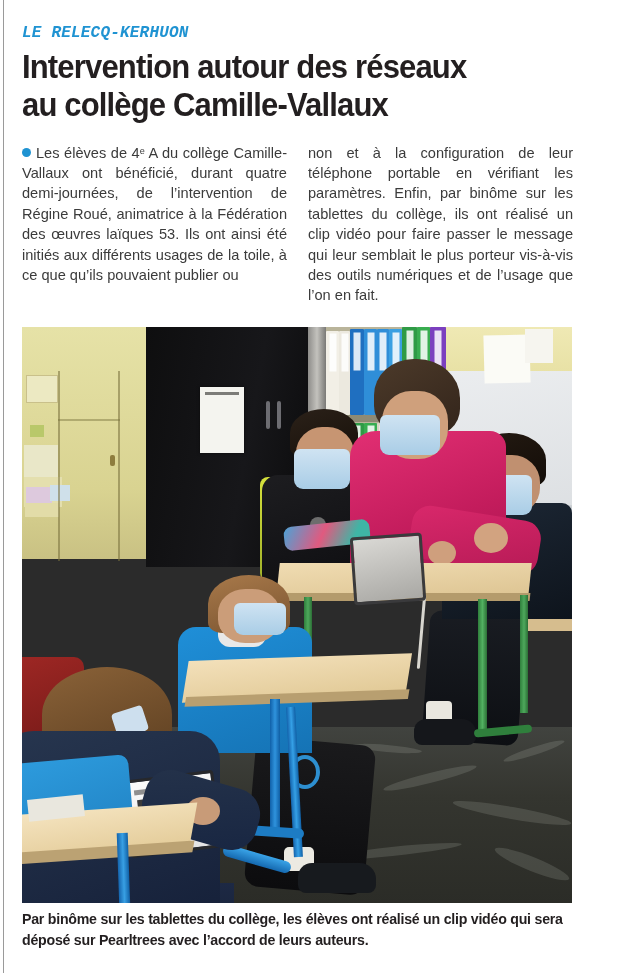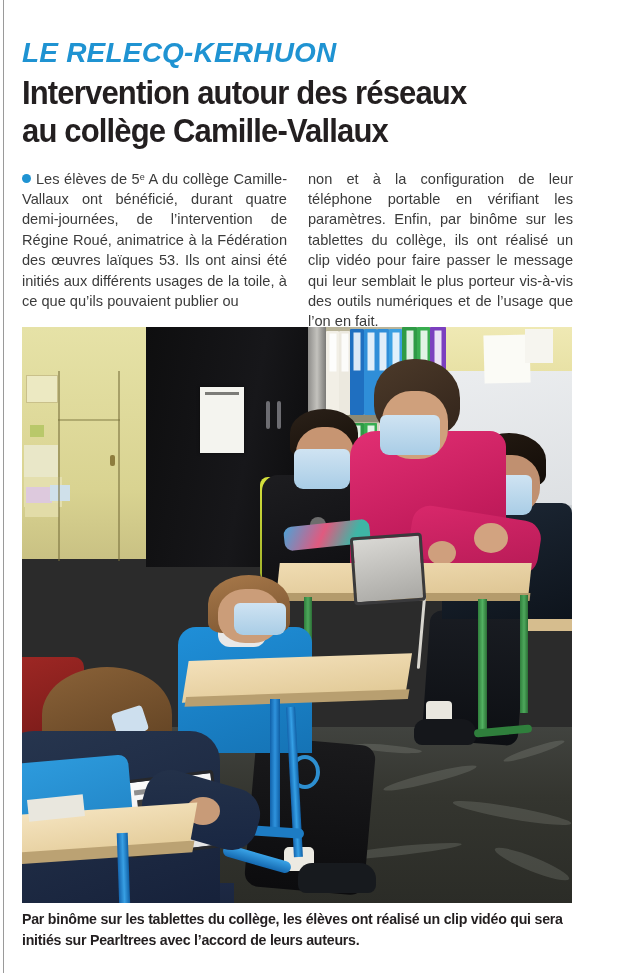"LE RELECQ-KERHUON" .kicker { font-family: Liberation Sans, sans-serif -> Liberation Mono, monospace; font-size: 28px -> 16px; padding-top: 39px -> 25px }
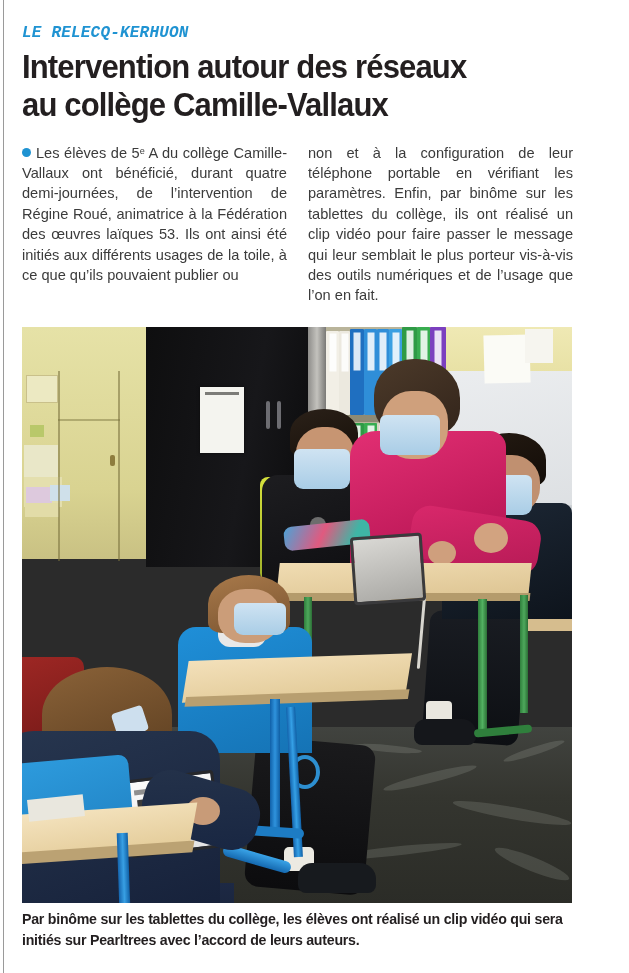"Les élèves de 5" span { text: 5 -> 4 }
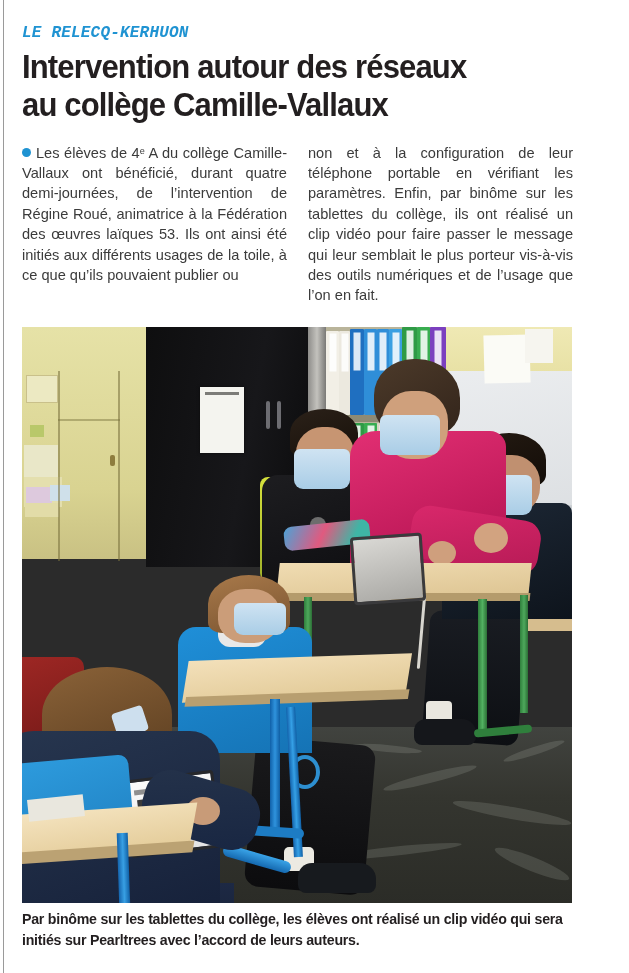"Par binôme sur les tablettes" figcaption.caption { text: initiés -> déposé }
